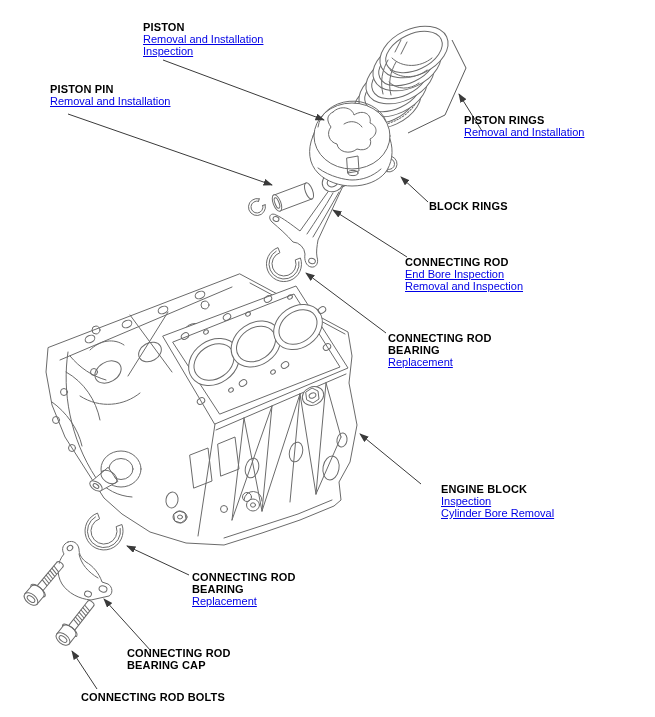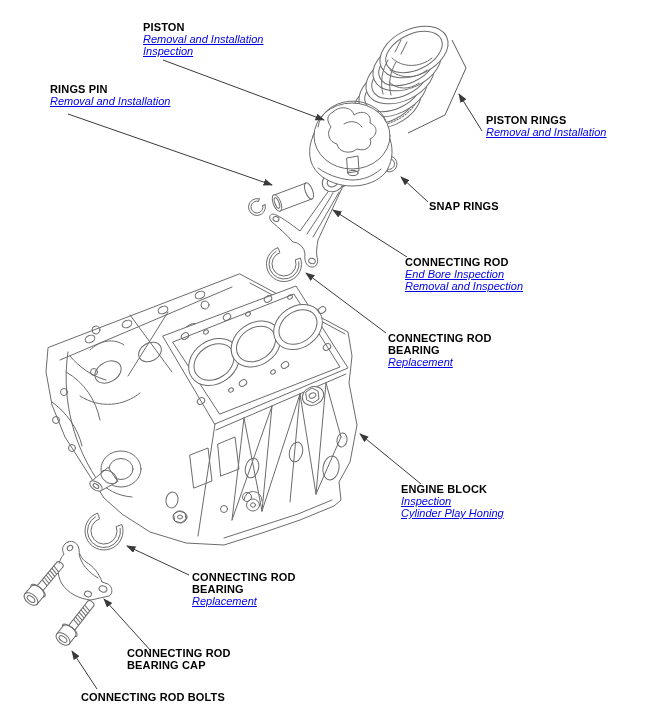"Removal and Installation" .label a { font-style: italic -> none }
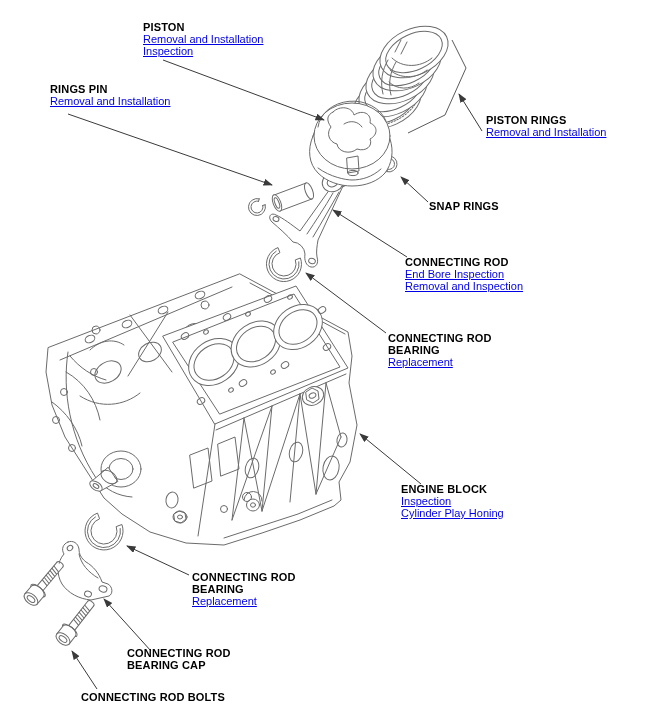"RINGS PIN" div.t { text: RINGS -> PISTON }
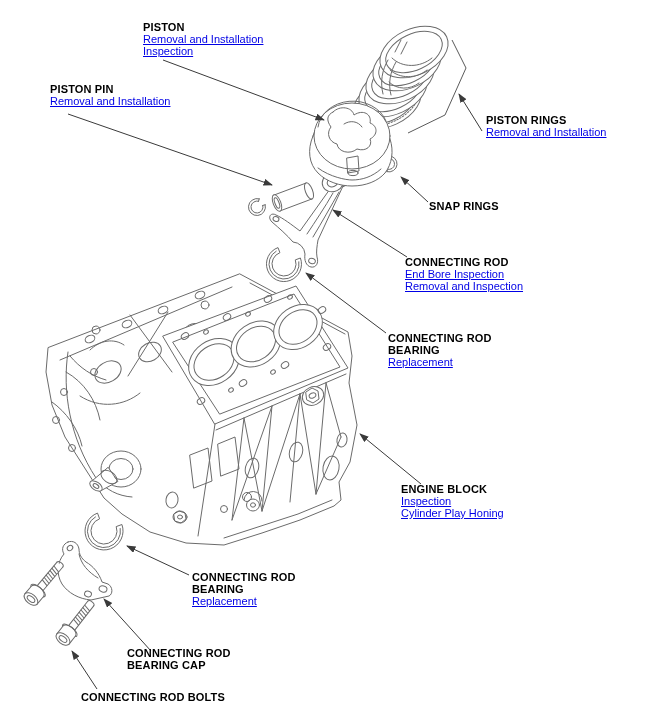"PISTON RINGS" div.label { left: 486px -> 464px }
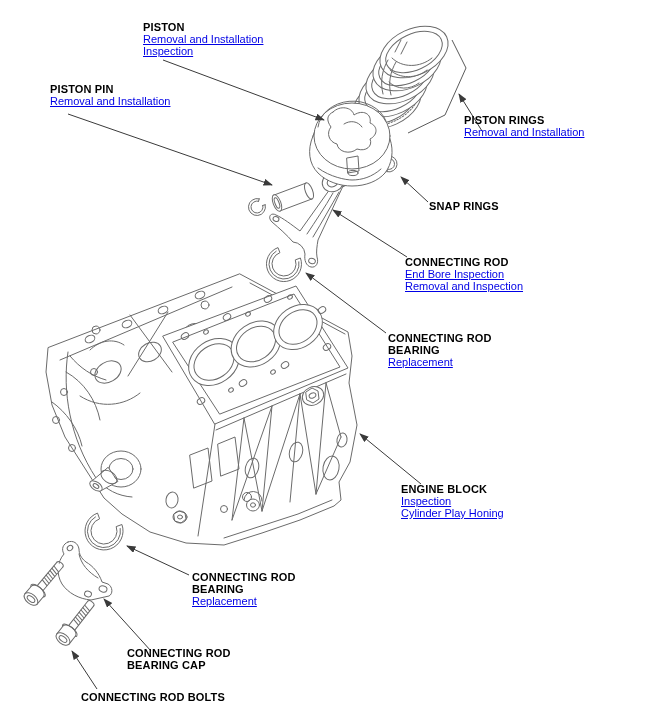"SNAP RINGS" div.t { text: SNAP -> BLOCK }
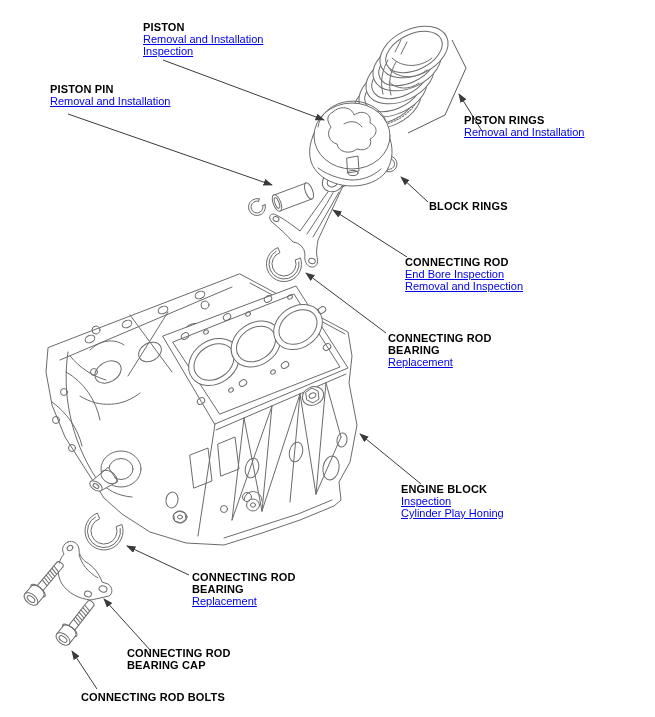"ENGINE BLOCK" div.label { left: 401px -> 441px }
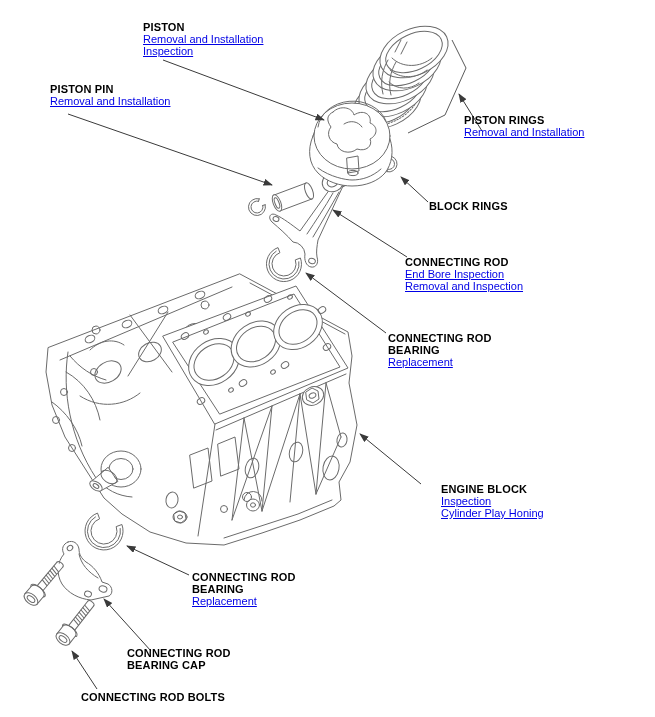"Cylinder Play Honing" a { text: Play Honing -> Bore Removal }
